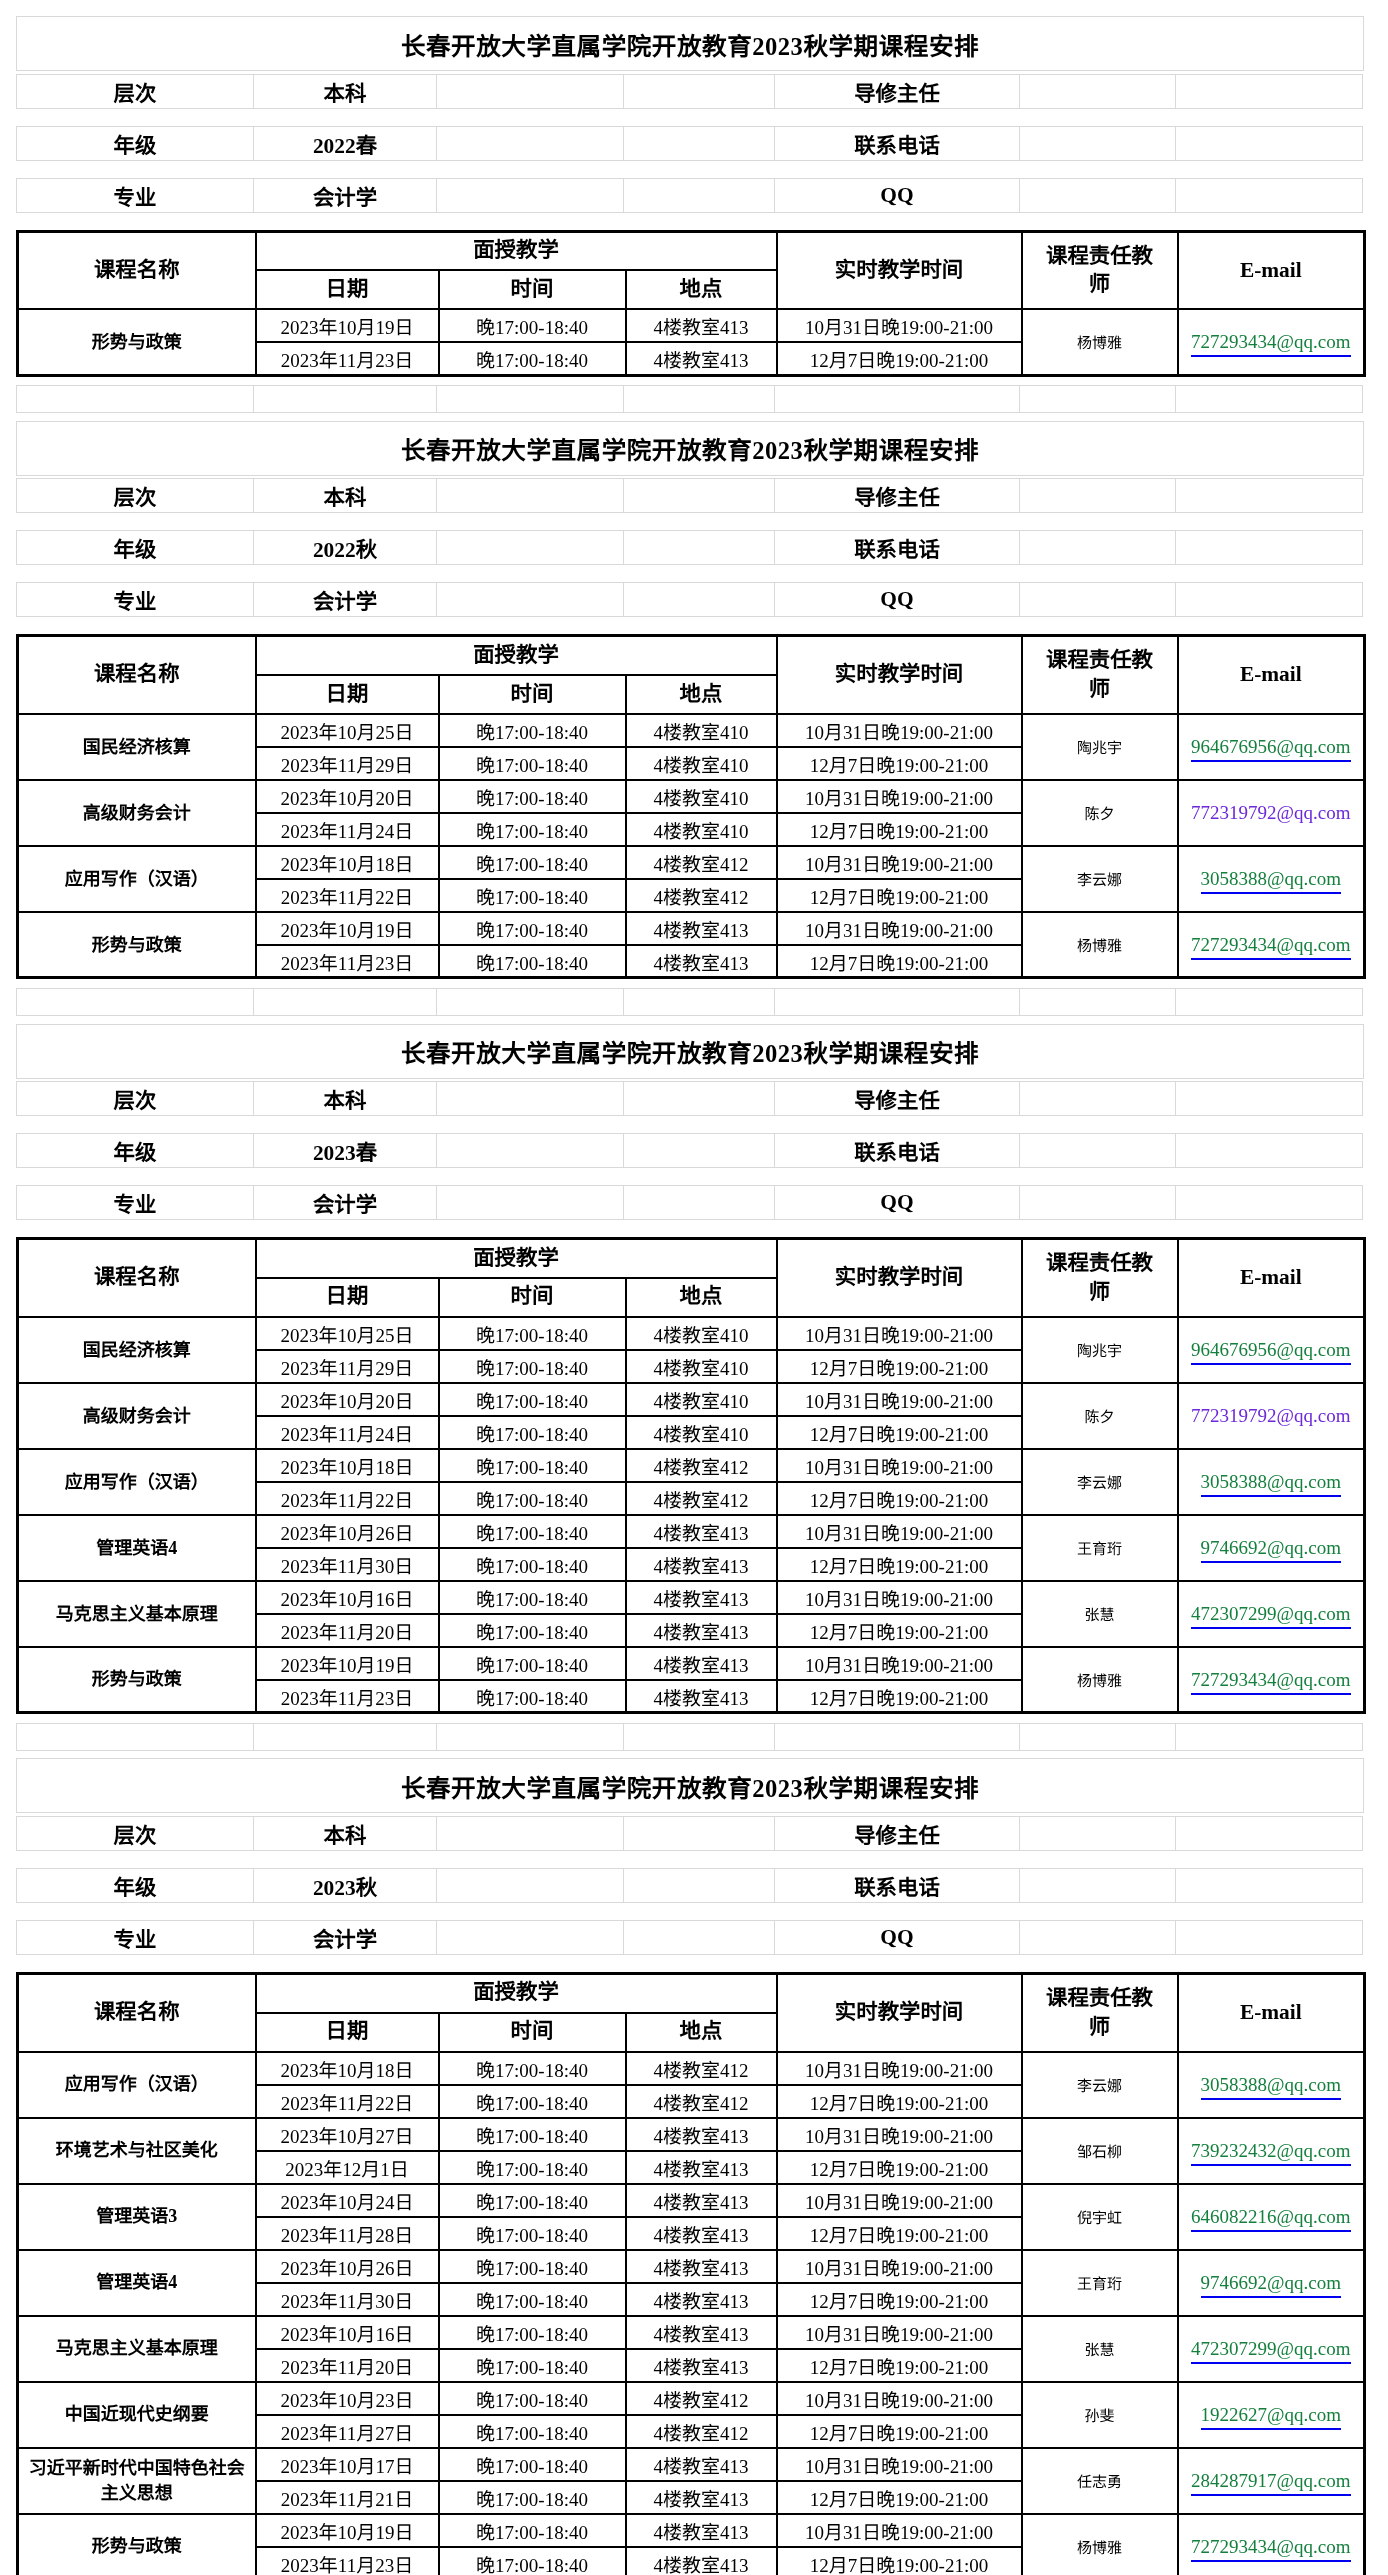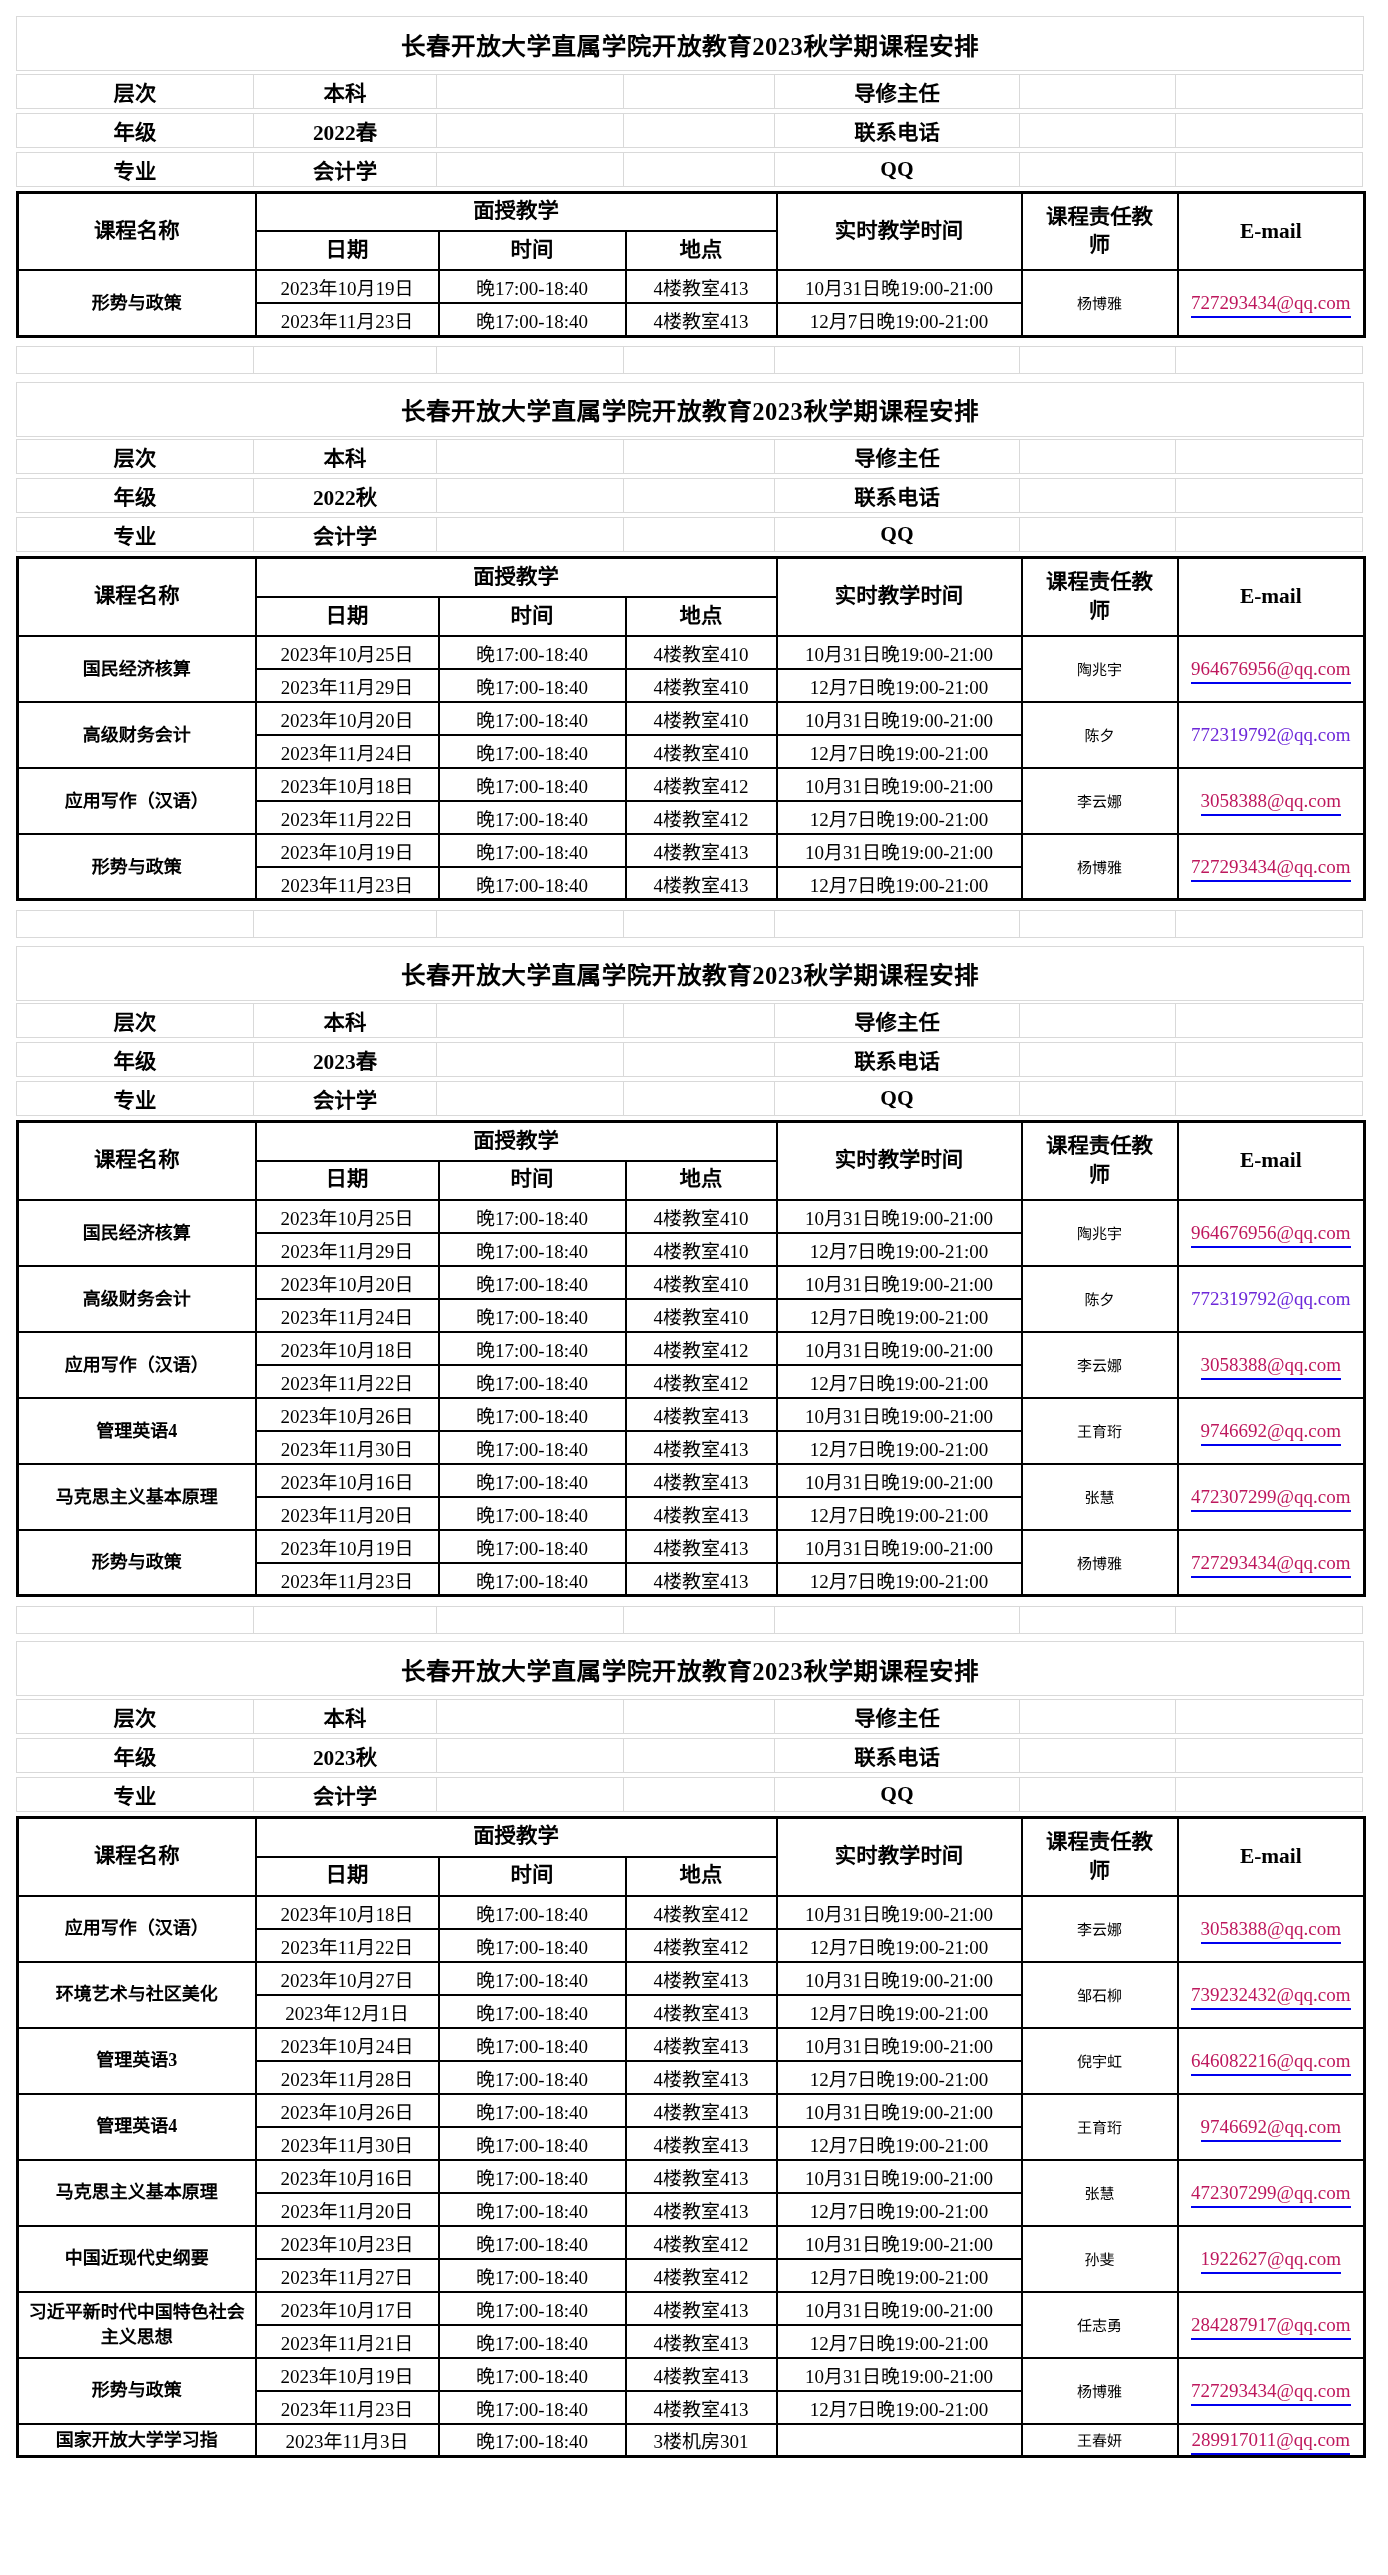"层次" .grid-row { margin-bottom: 4px -> 17px }
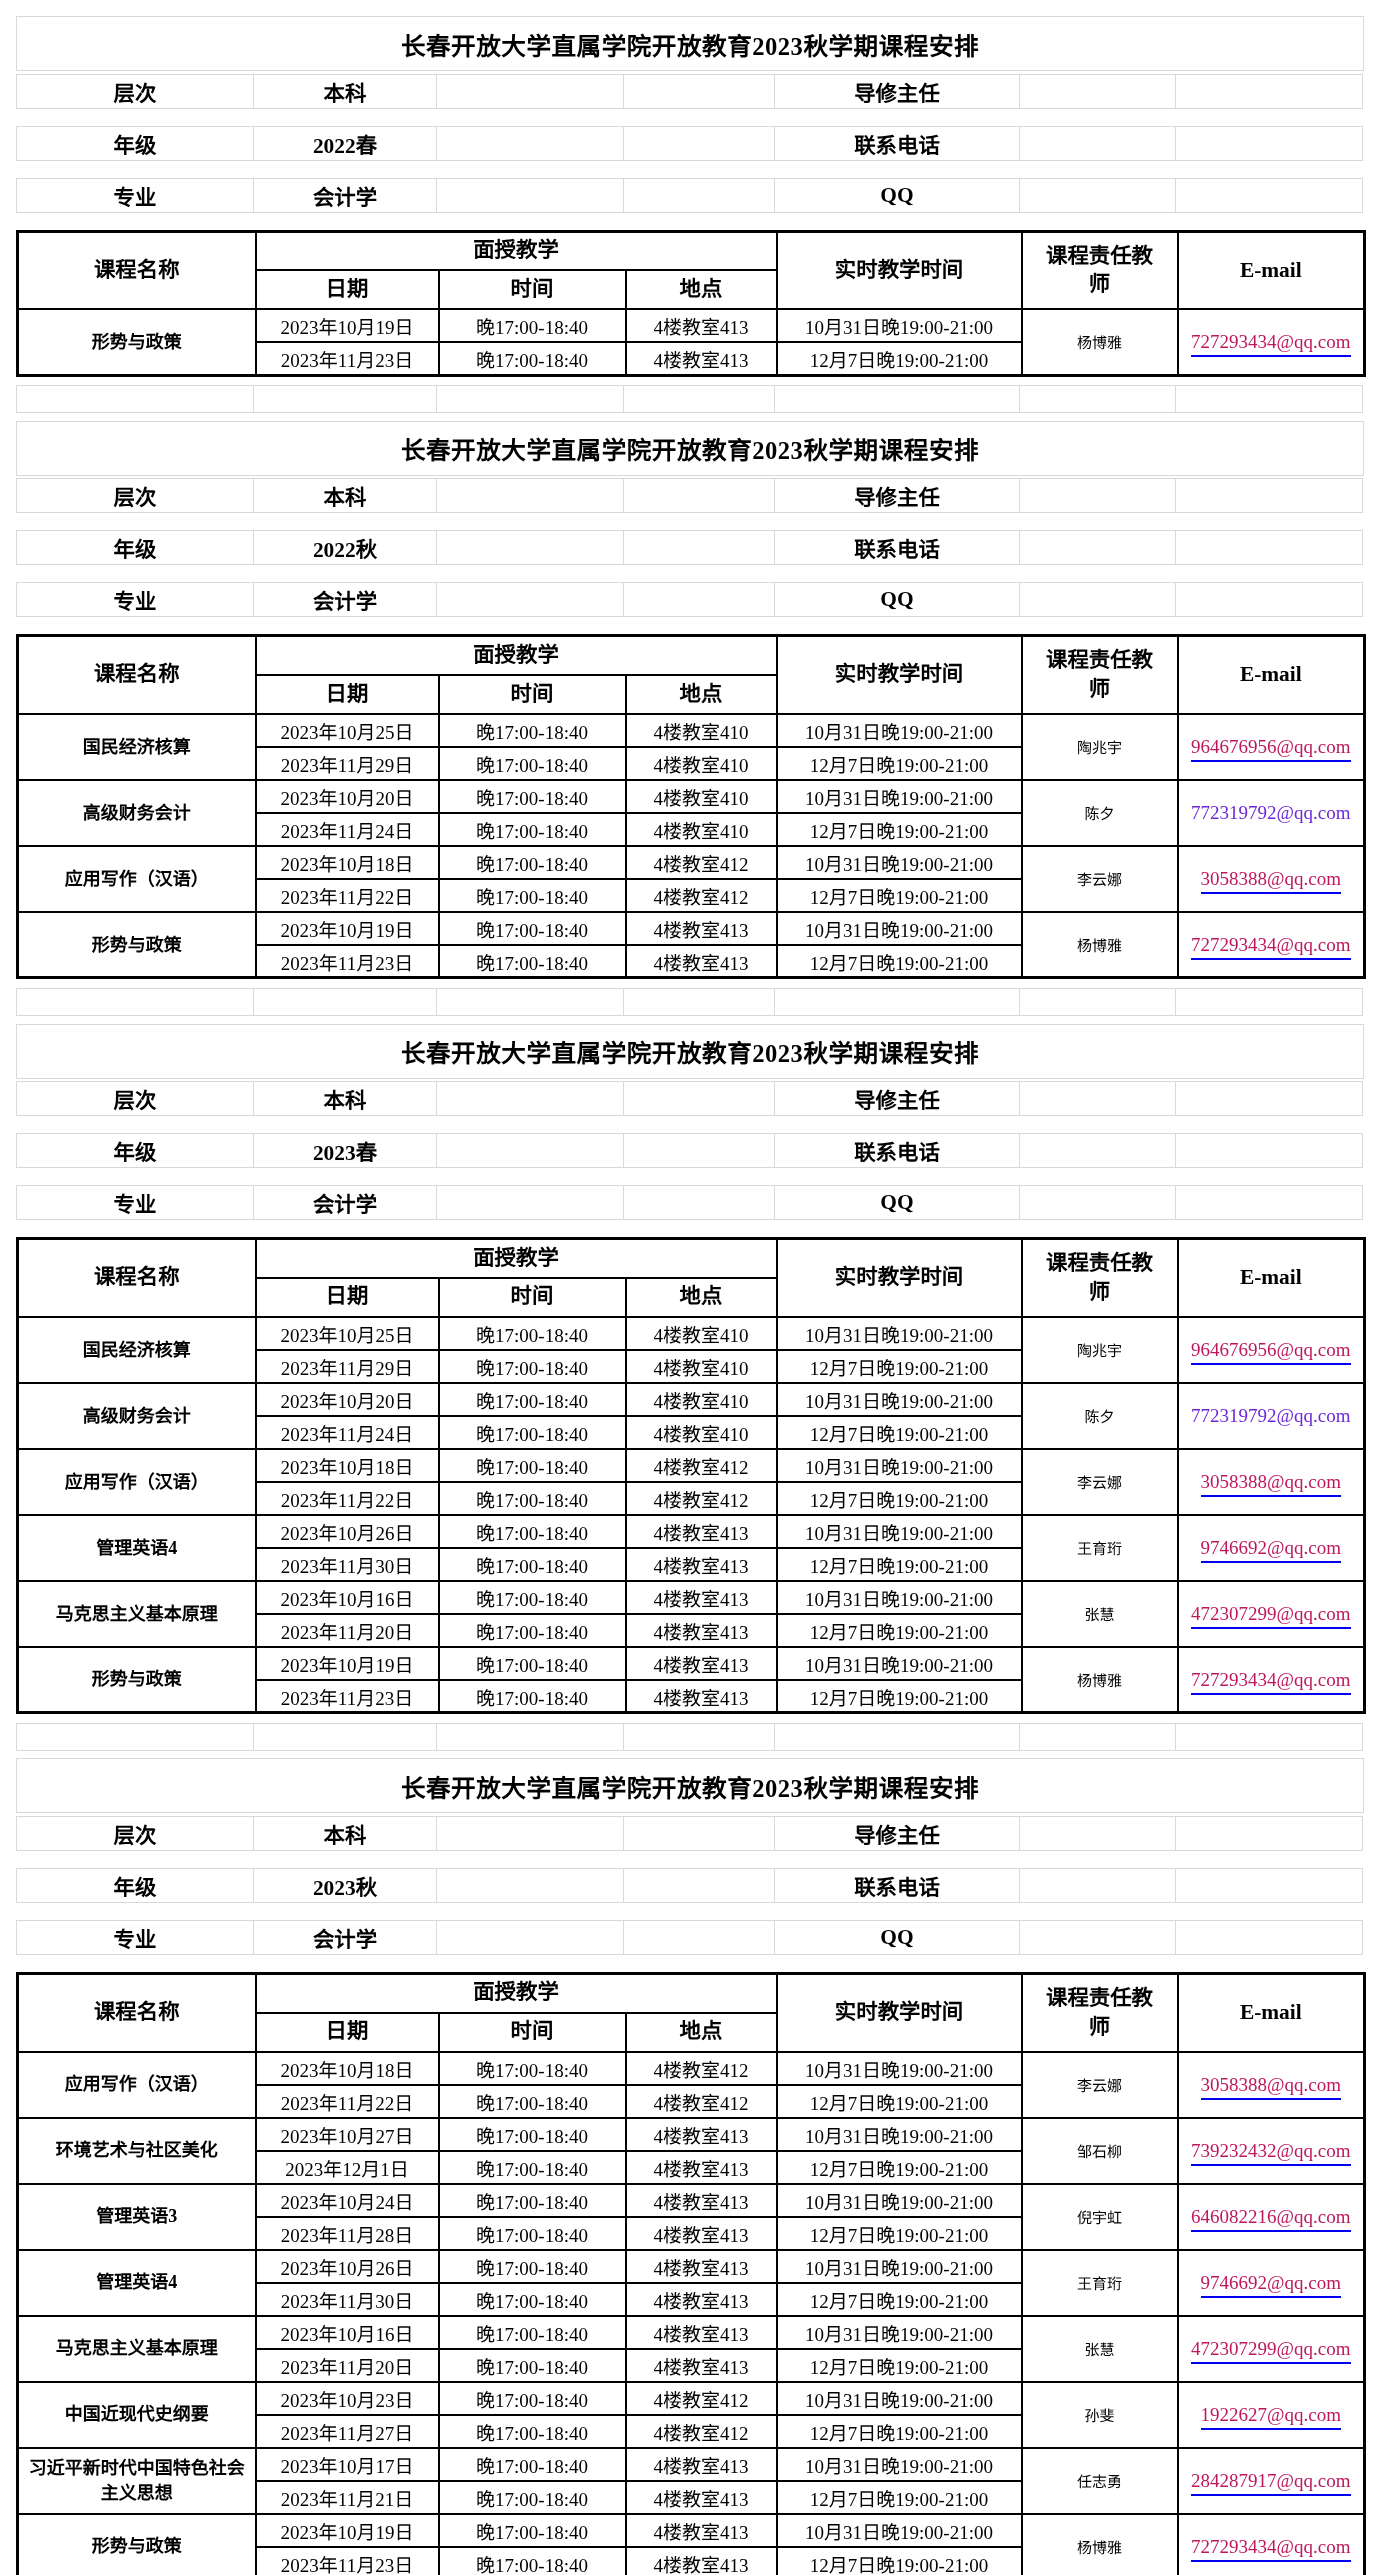"727293434@qq.com" a.email-link { color: #be185d -> #15803d }
